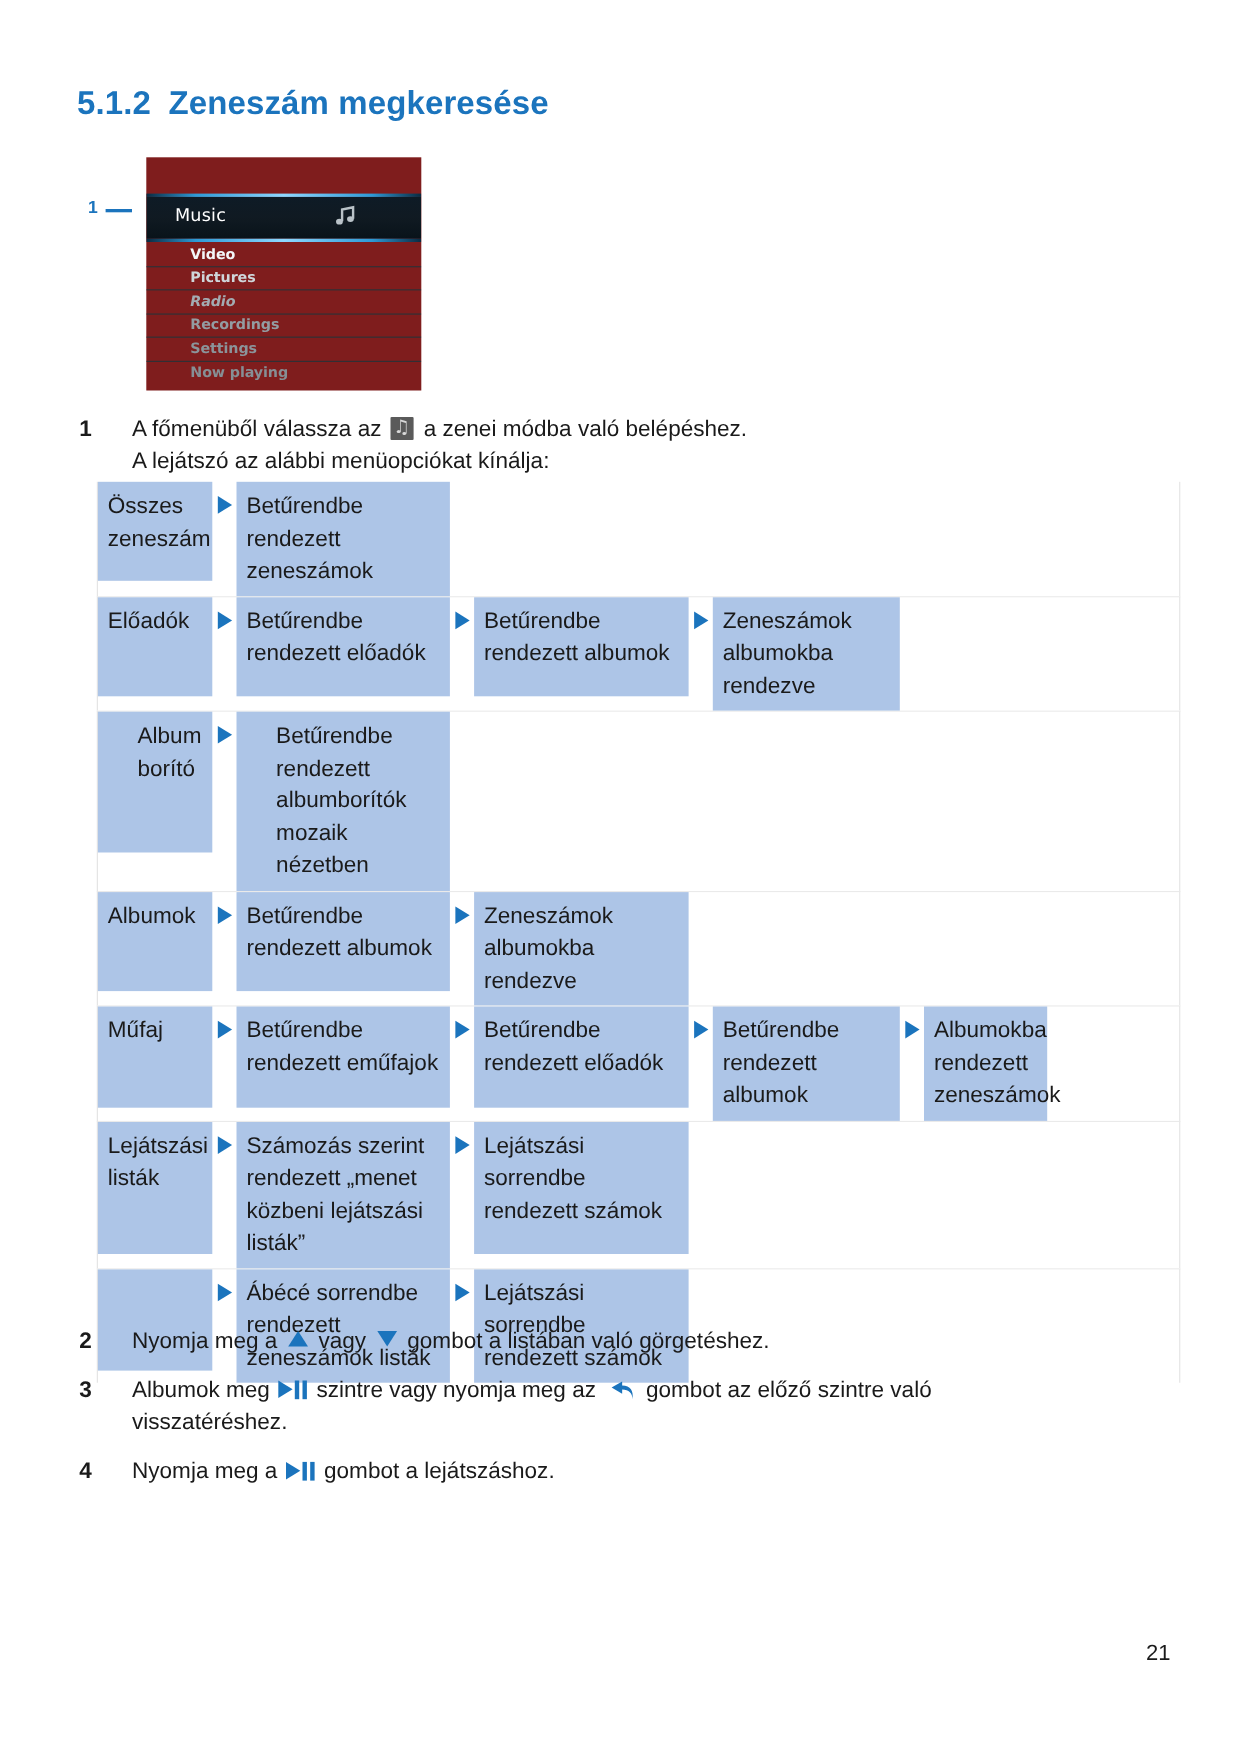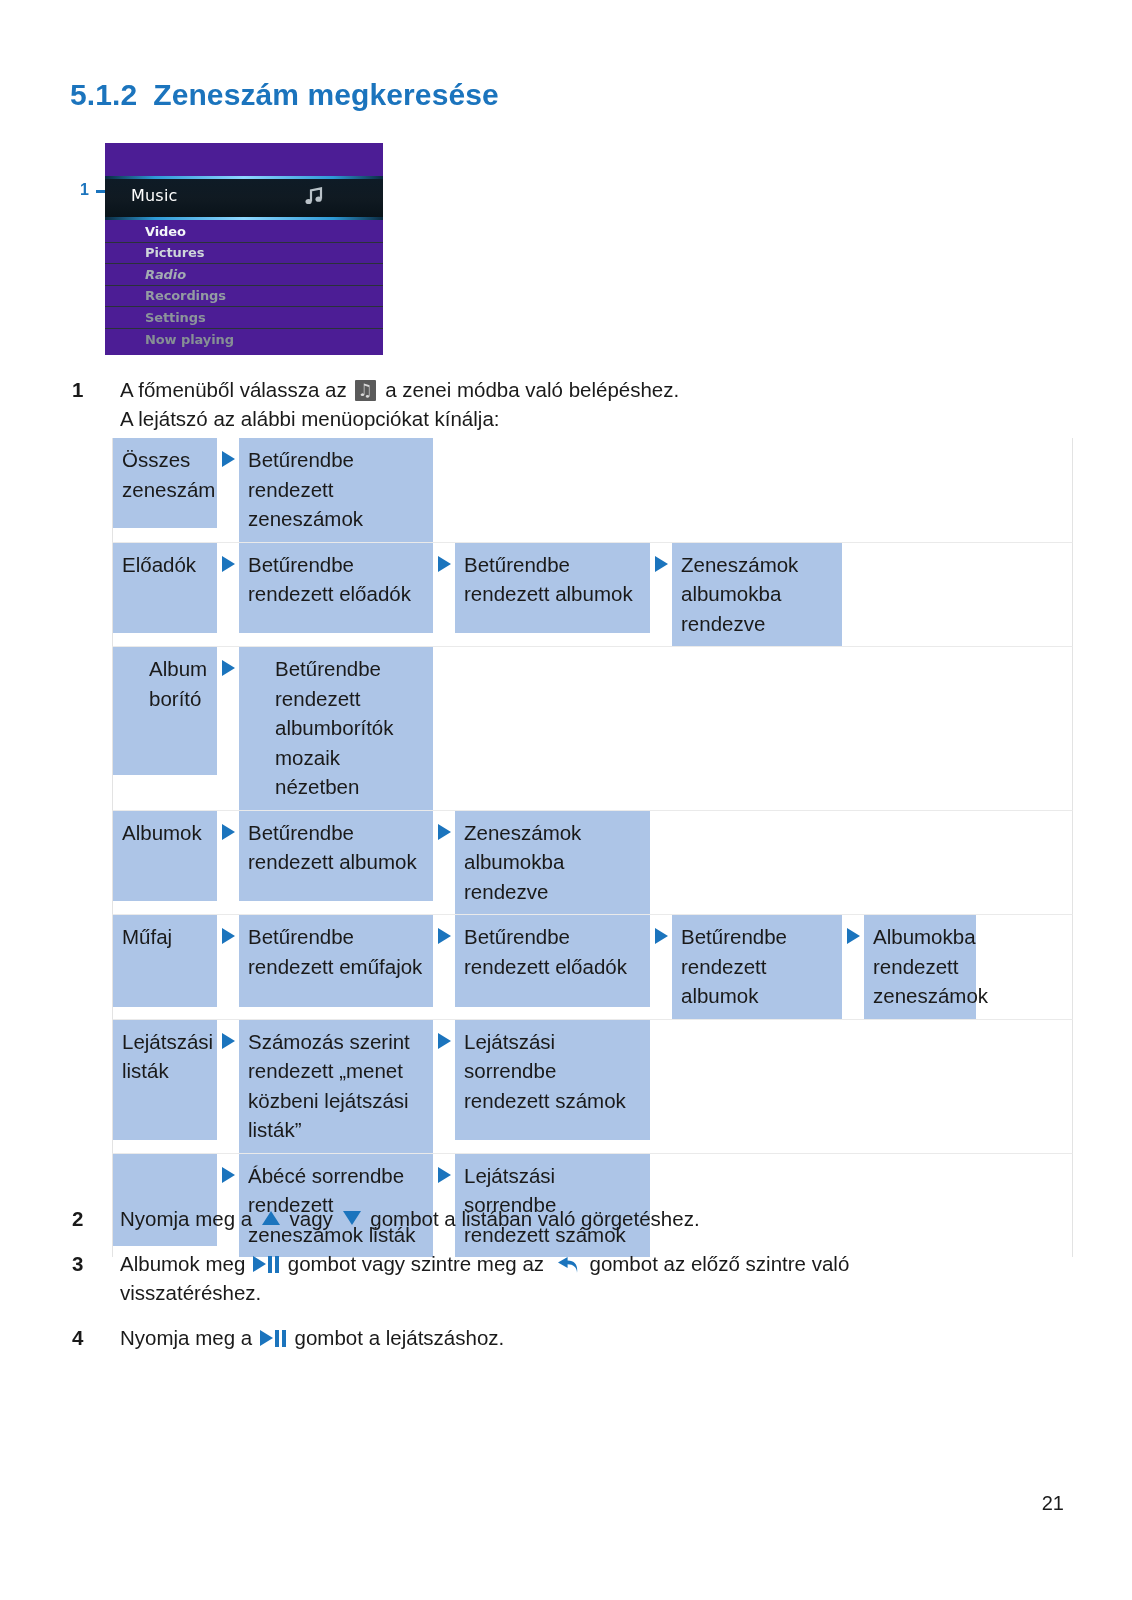"Music" .device-screen { background: #4c1d95 -> #7f1d1d; margin-left: none -> 28px }
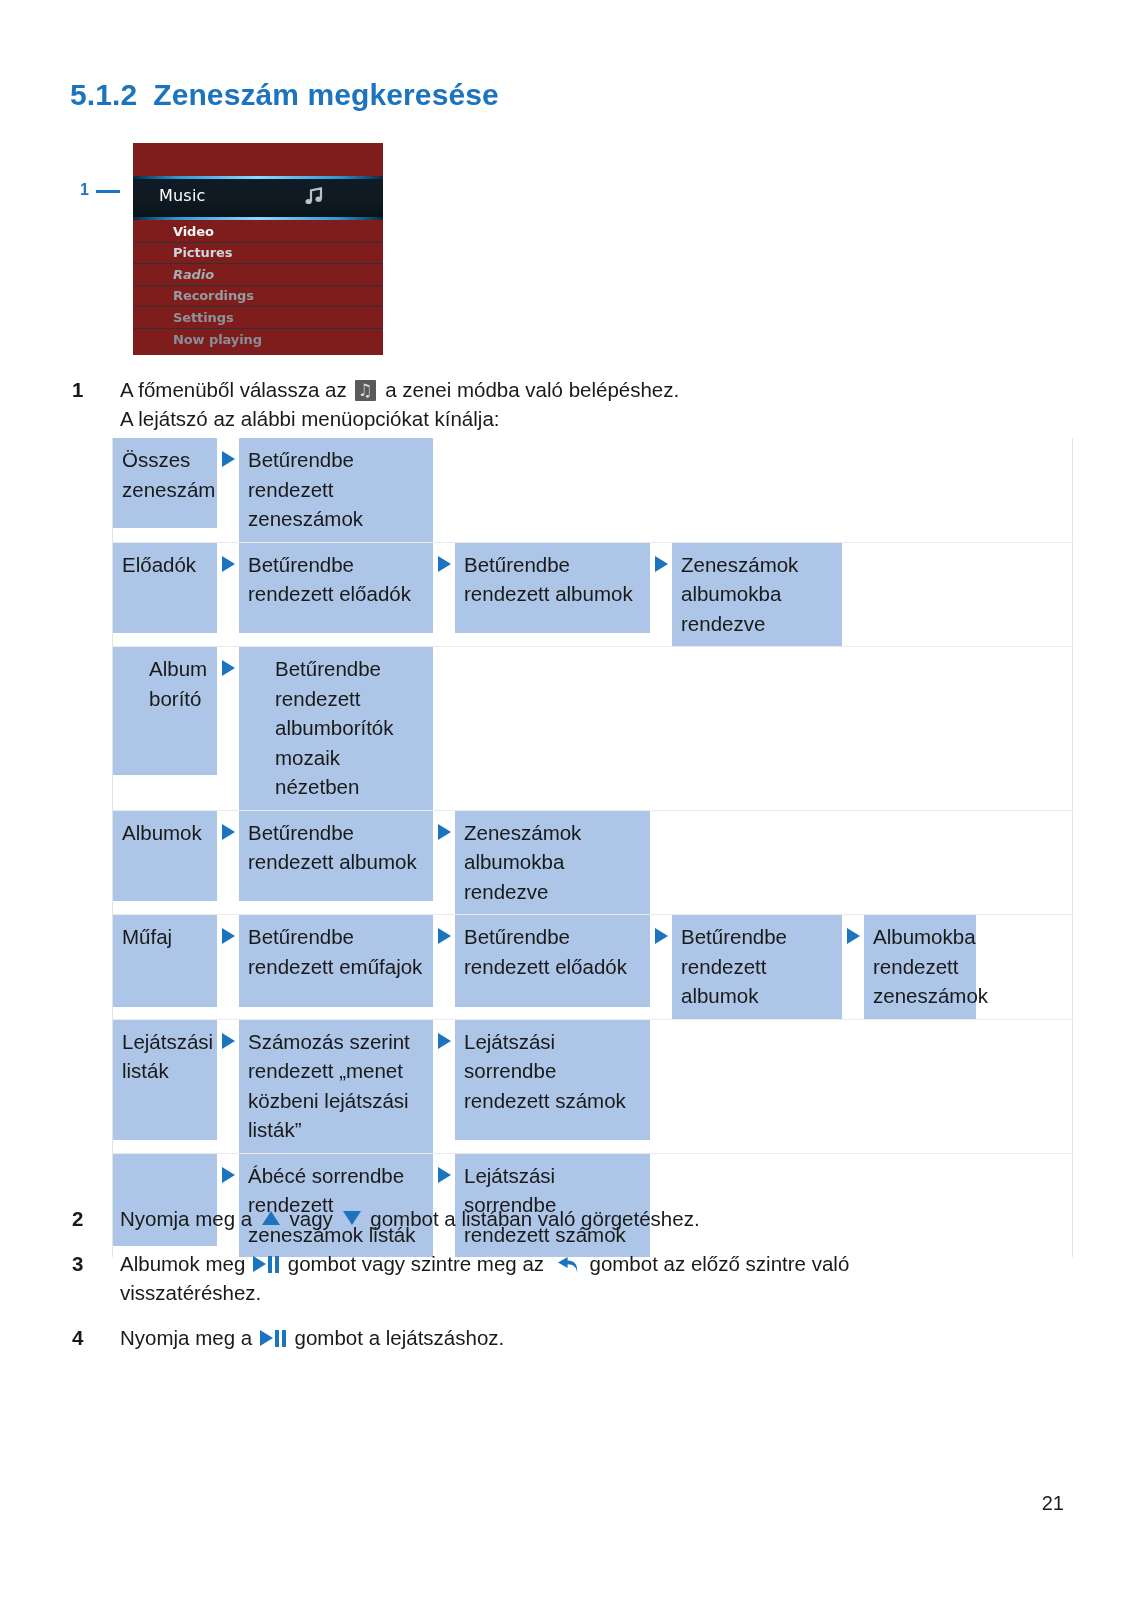"Összes zeneszám" .flow-row { margin-left: 24px -> none }
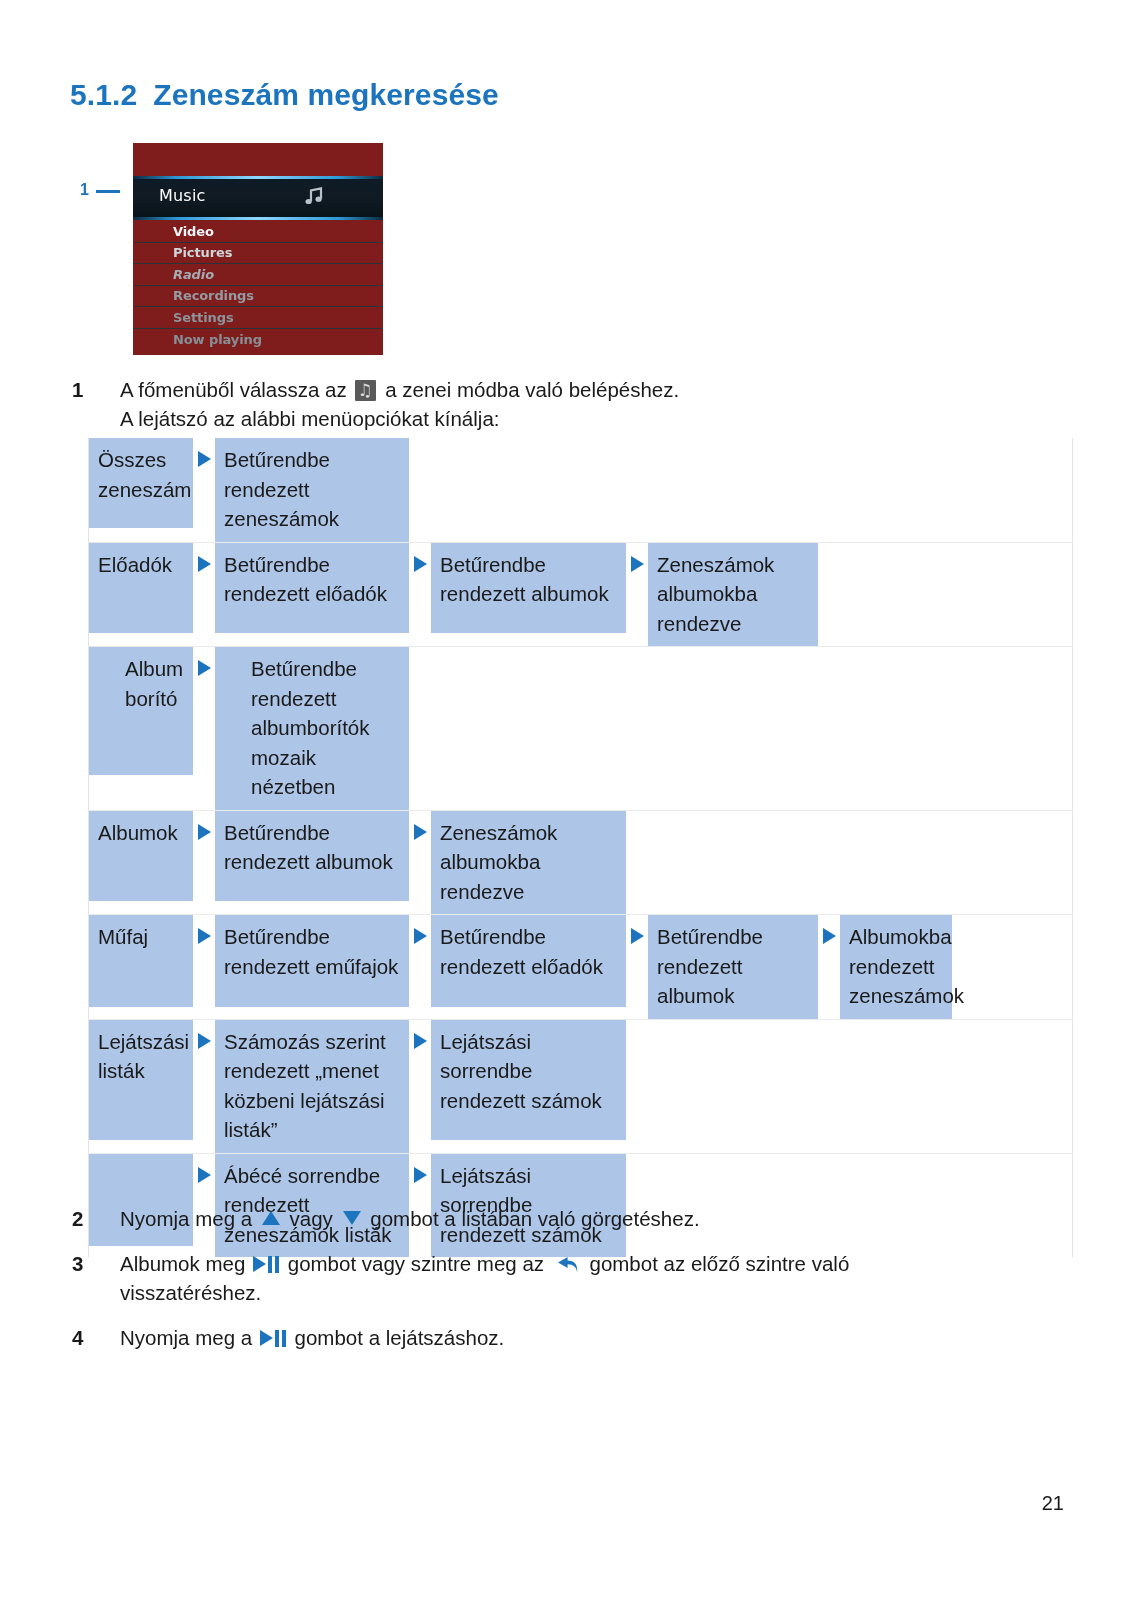"gombot vagy szintre meg az" span { text: gombot vagy szintre -> szintre vagy nyomja }
